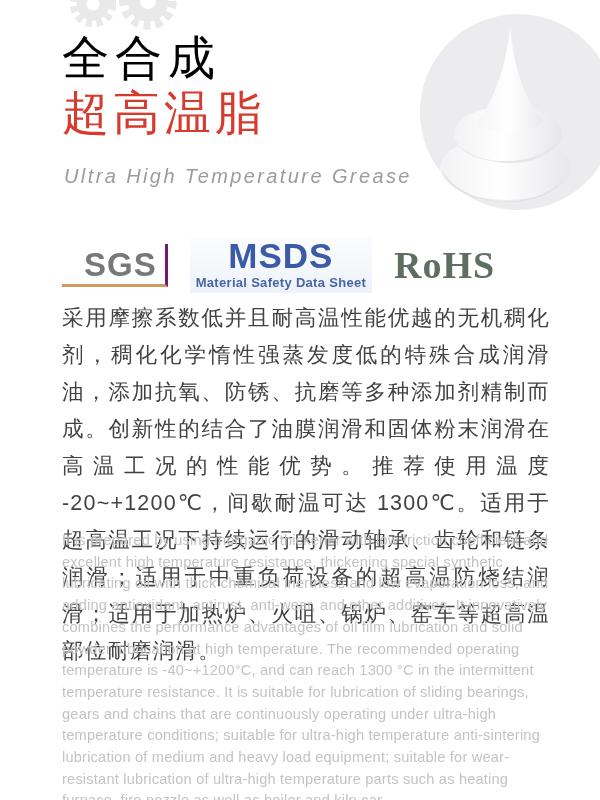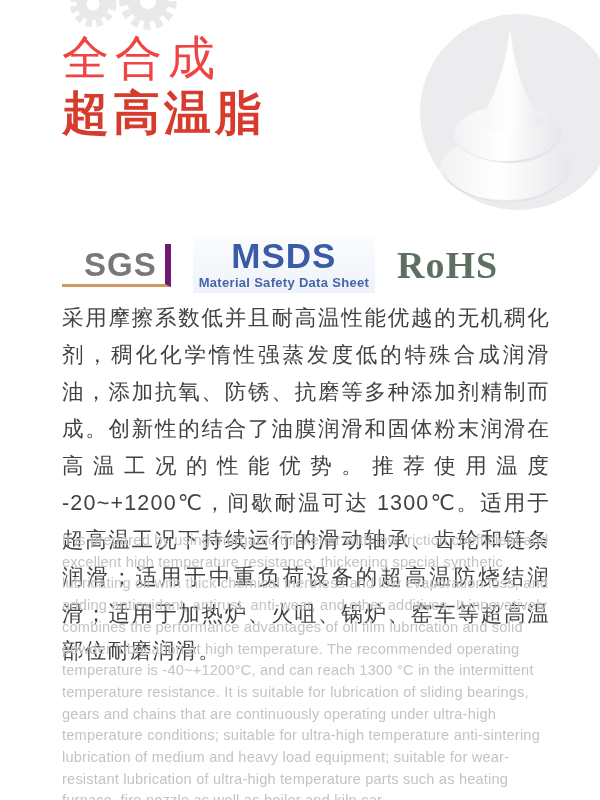"全合成" .title-cn-1 { color: #ef4444 -> #000000 }
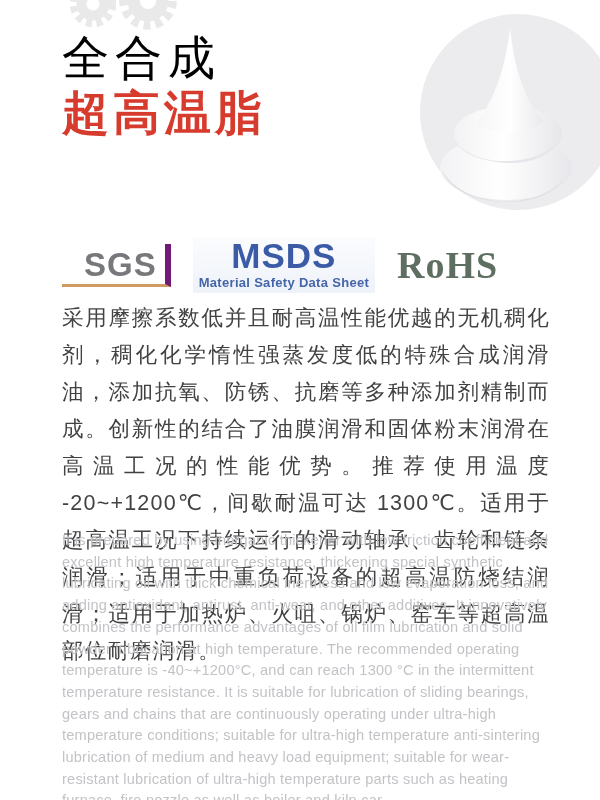"超高温脂" .title-cn-2 { font-weight: 700 -> 400 }
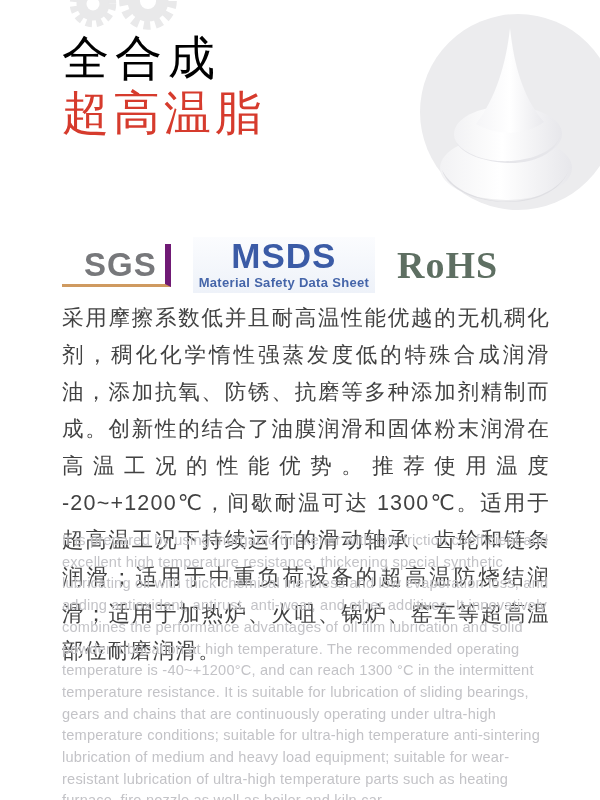"Ultra High Temperature Grease" div { html: none -> <div>Ultra High Temperature Grease</div> }
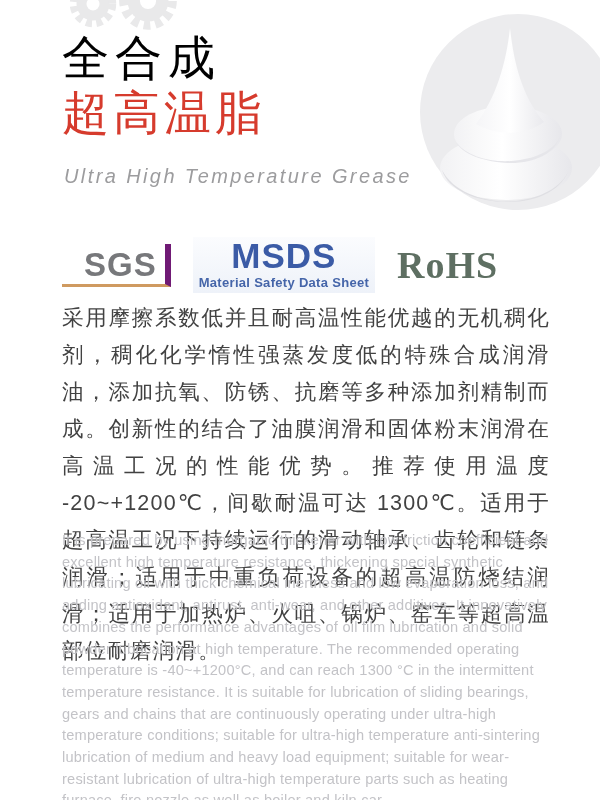"SGS" .sgs-logo { border-right: 6px solid #701a75 -> 3px solid #701a75 }
